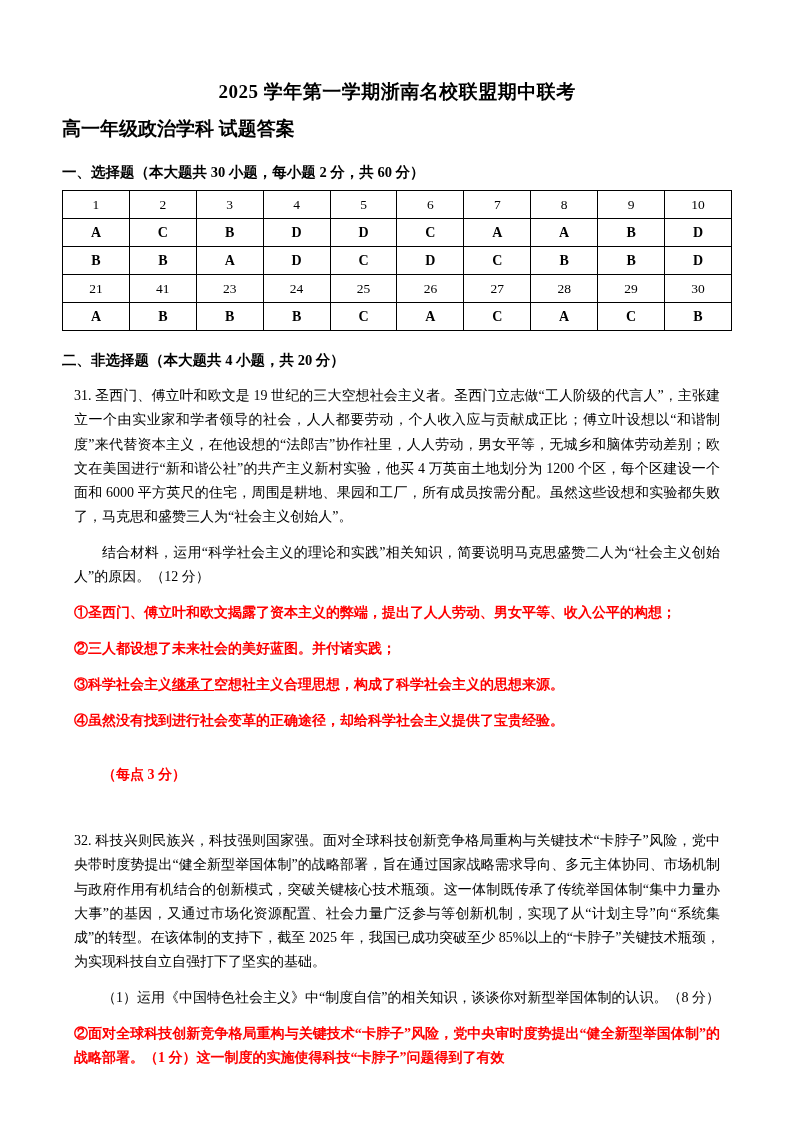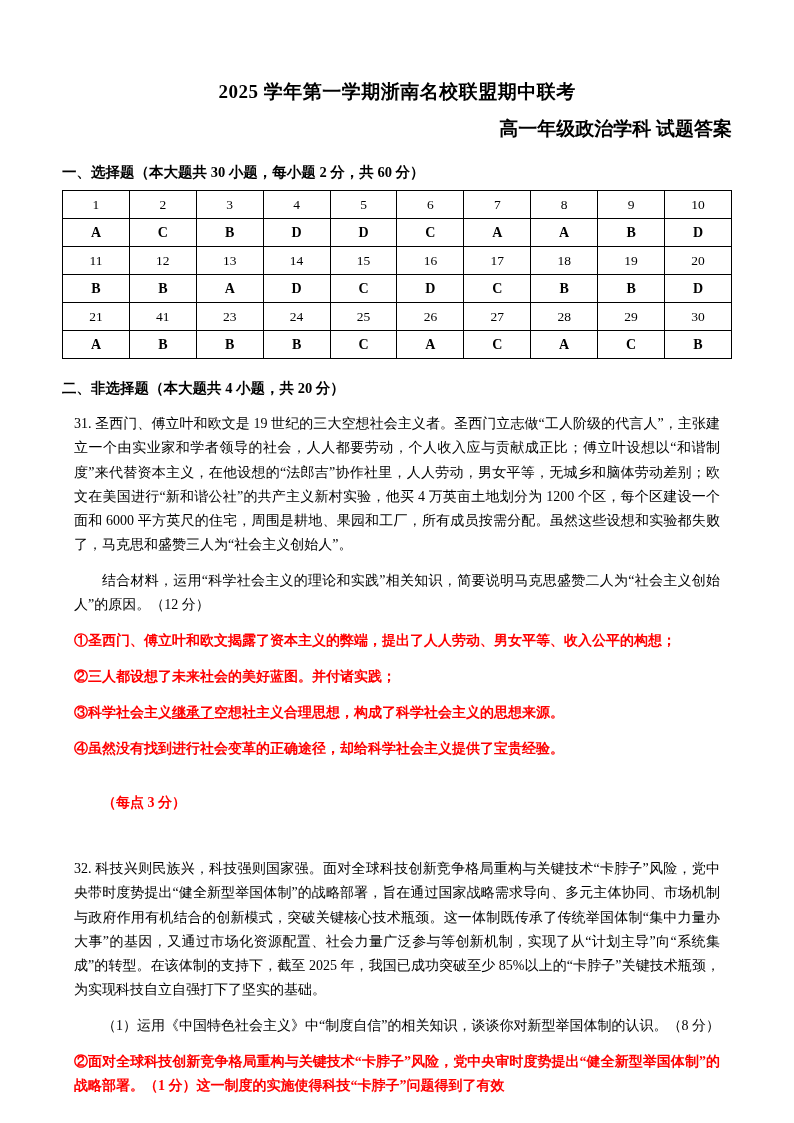"高一年级政治学科 试题答案" .title-2 { text-align: right -> left }
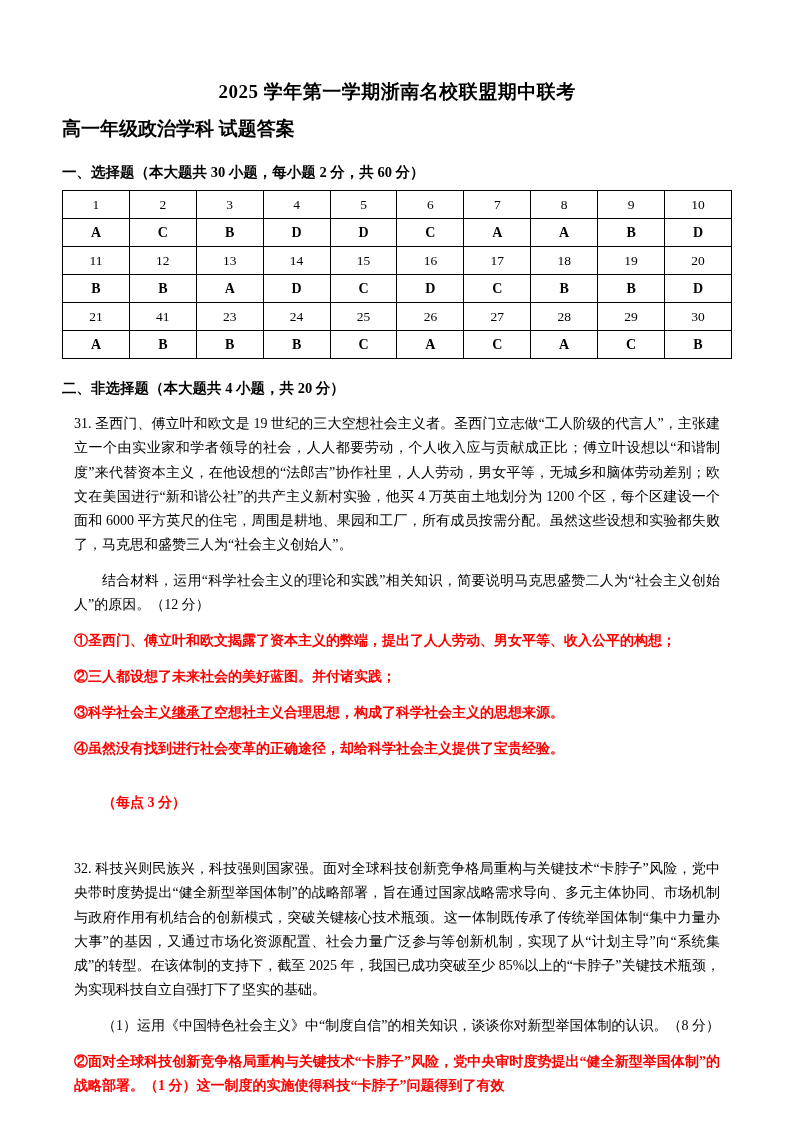"11" tr { html: <tr> <td>11</td> <td>12</td> <td>13</td> <td>14</td> <td>15</td> <td>16</td> <td>17</td> <td>18</td> <td>19</td> <td>20</td> </tr> -> none }
